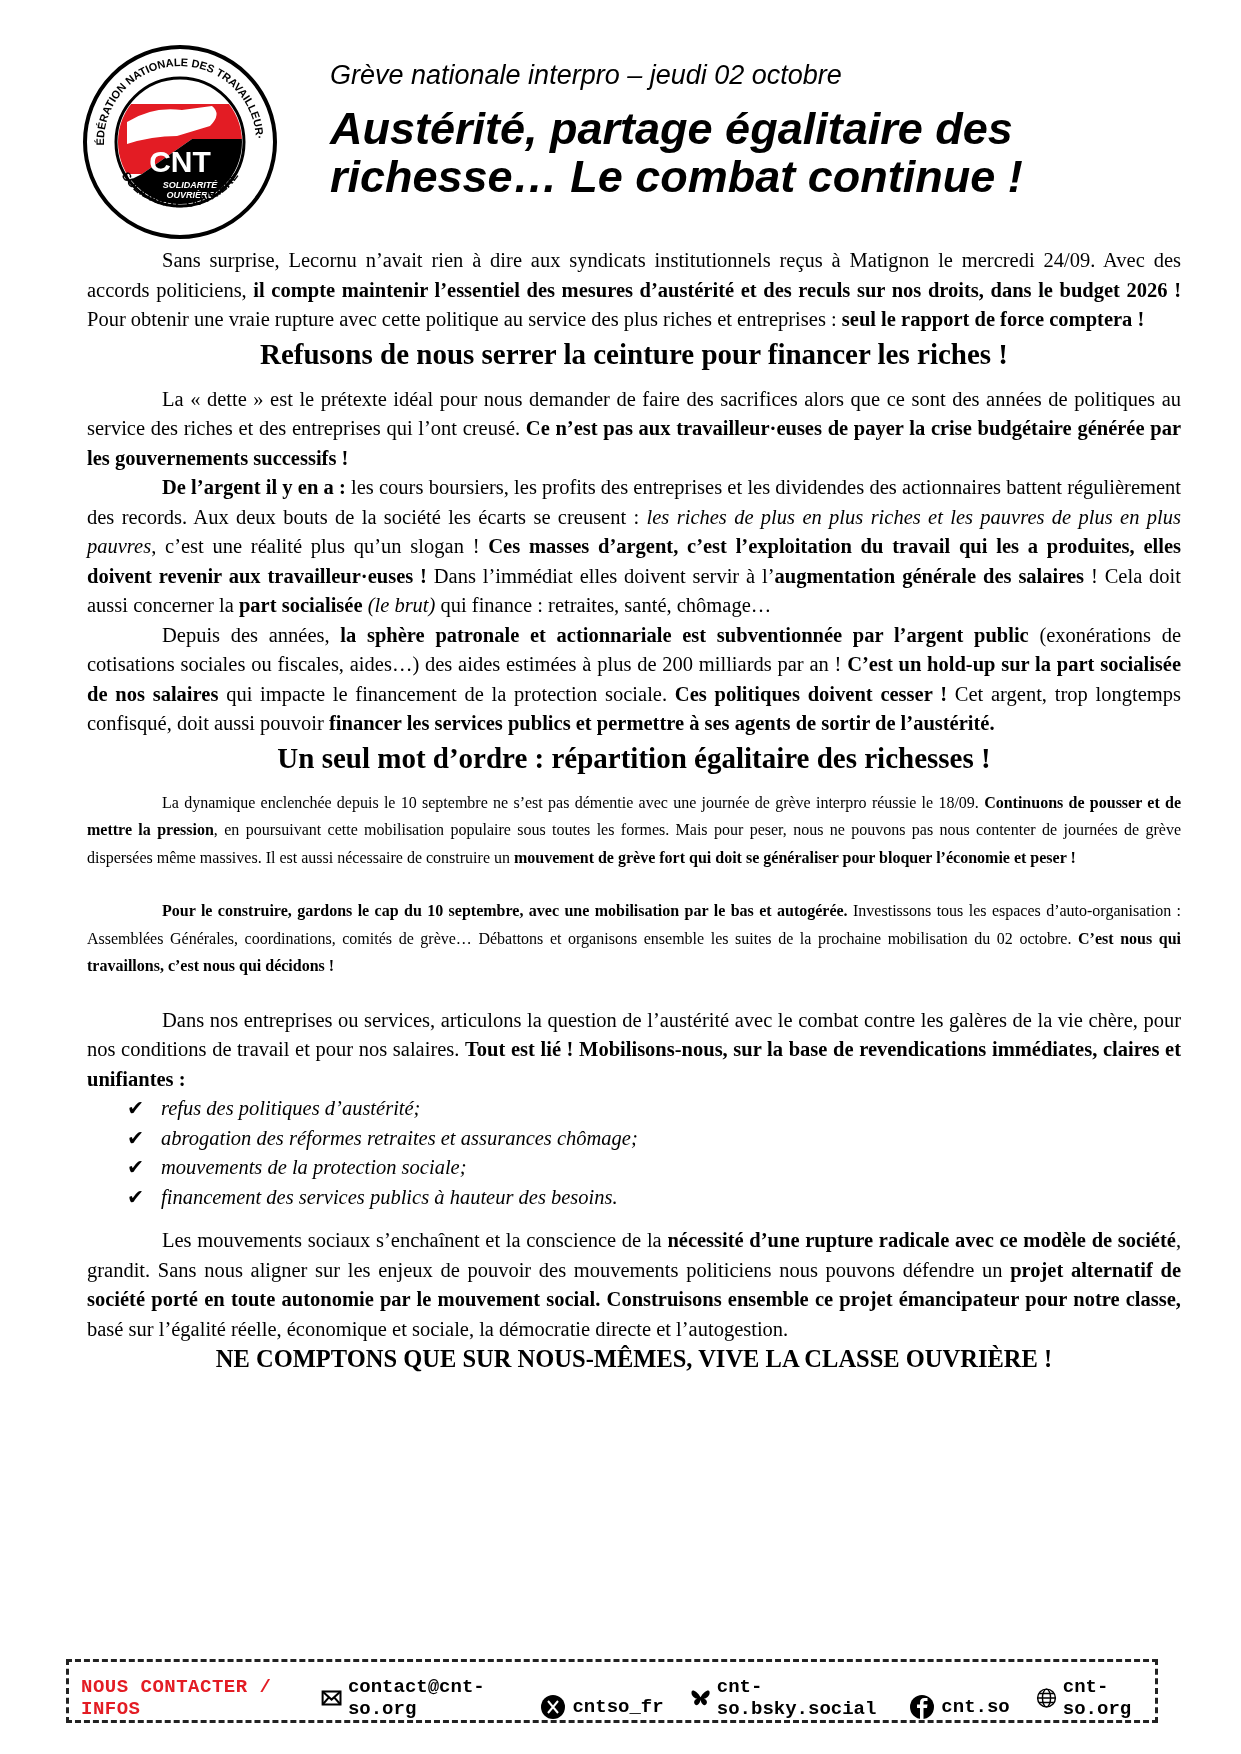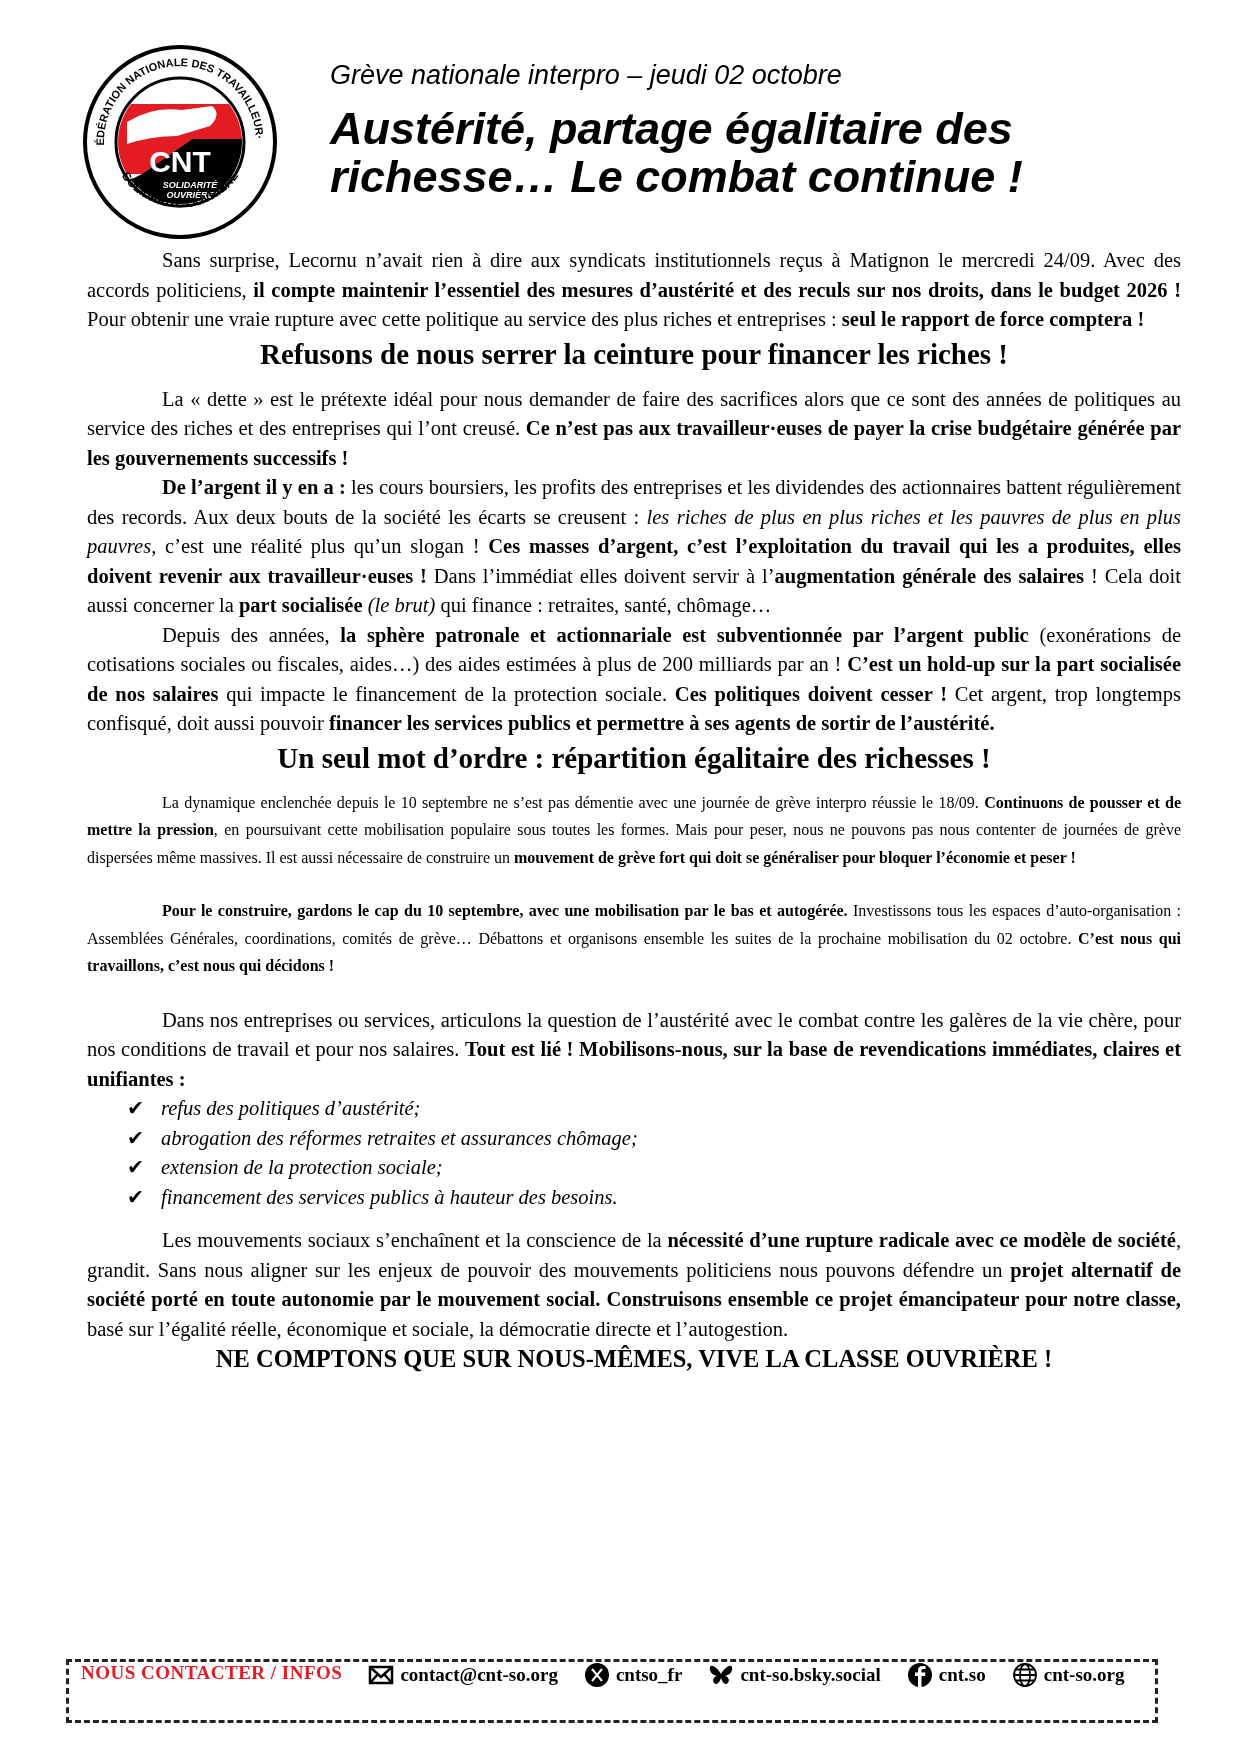"extension de la protection sociale;" span { text: extension -> mouvements }
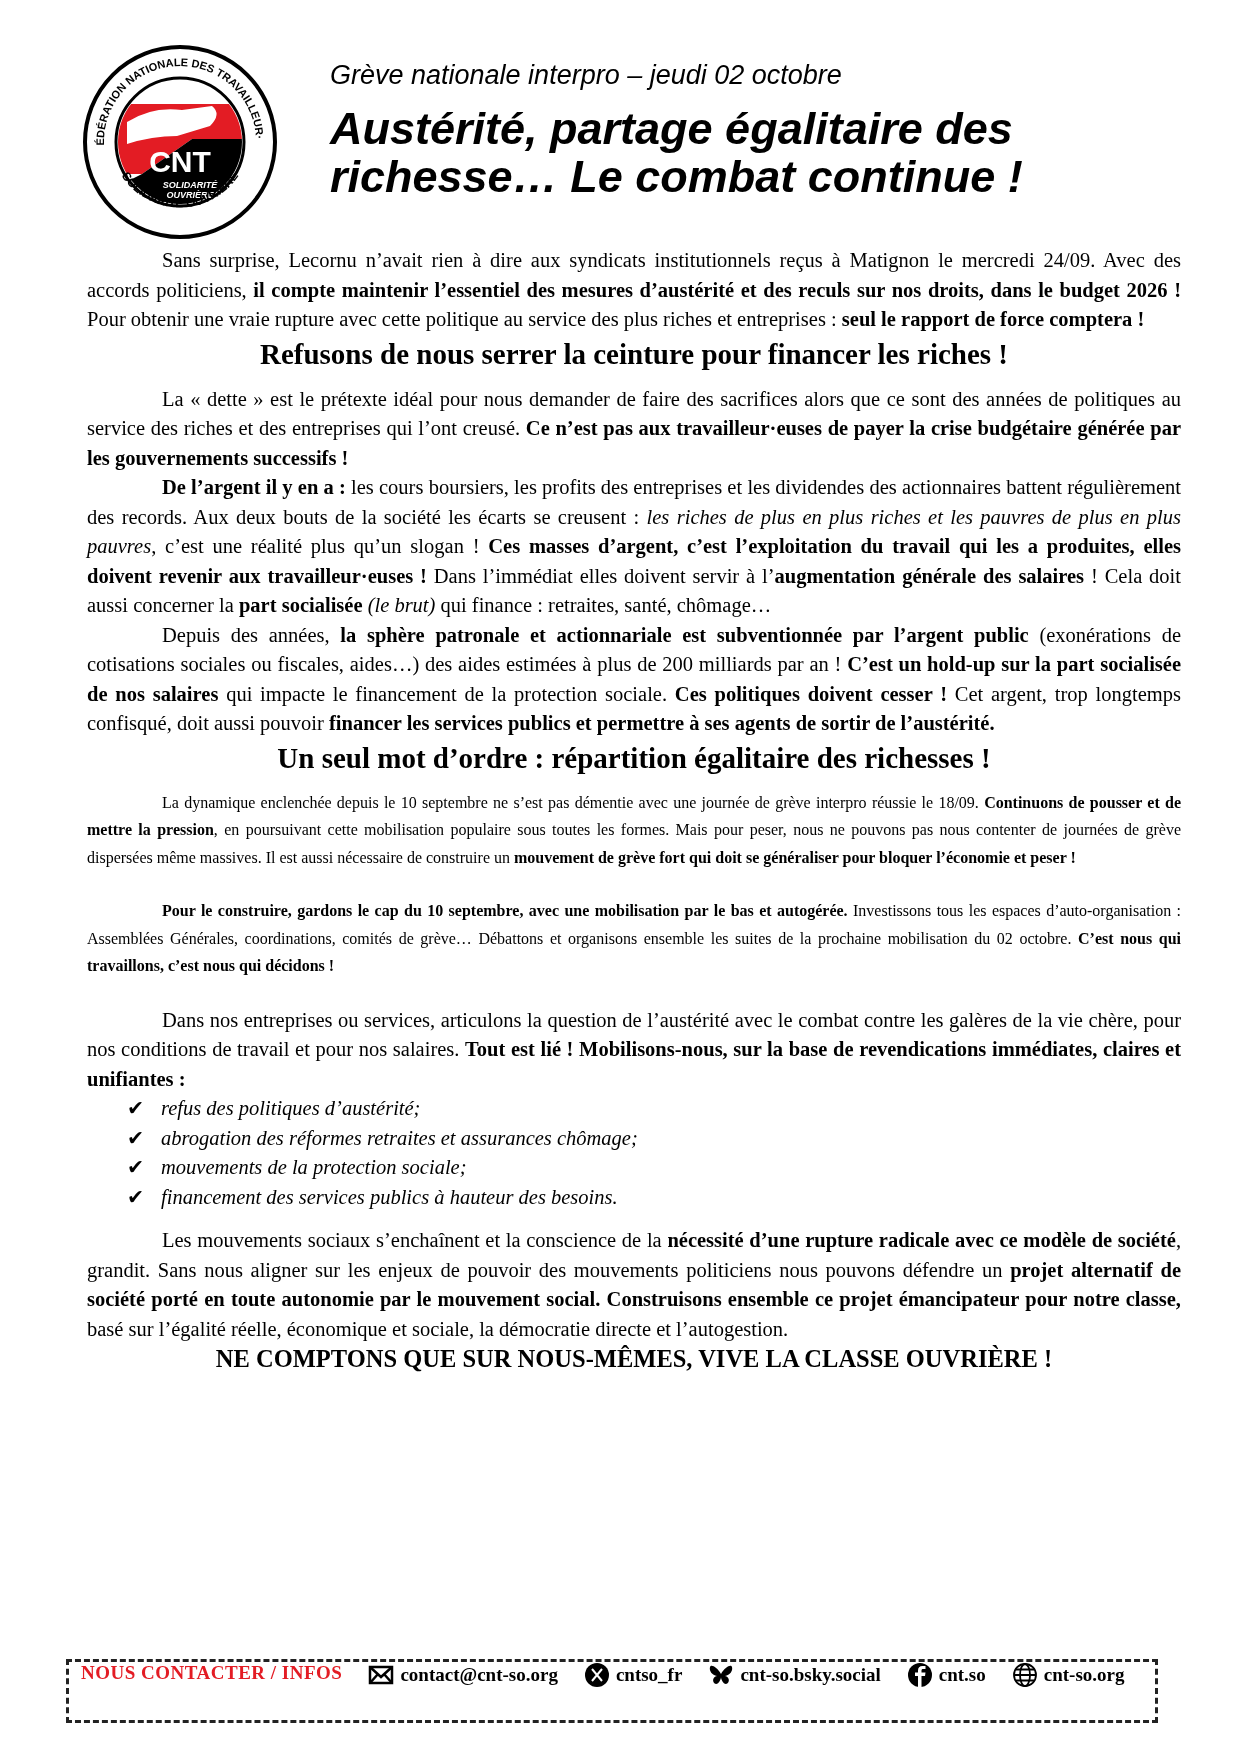"NOUS CONTACTER / INFOS" .footer { align-items: flex-start -> flex-end; font-family: Liberation Serif, serif -> Liberation Mono, monospace }
